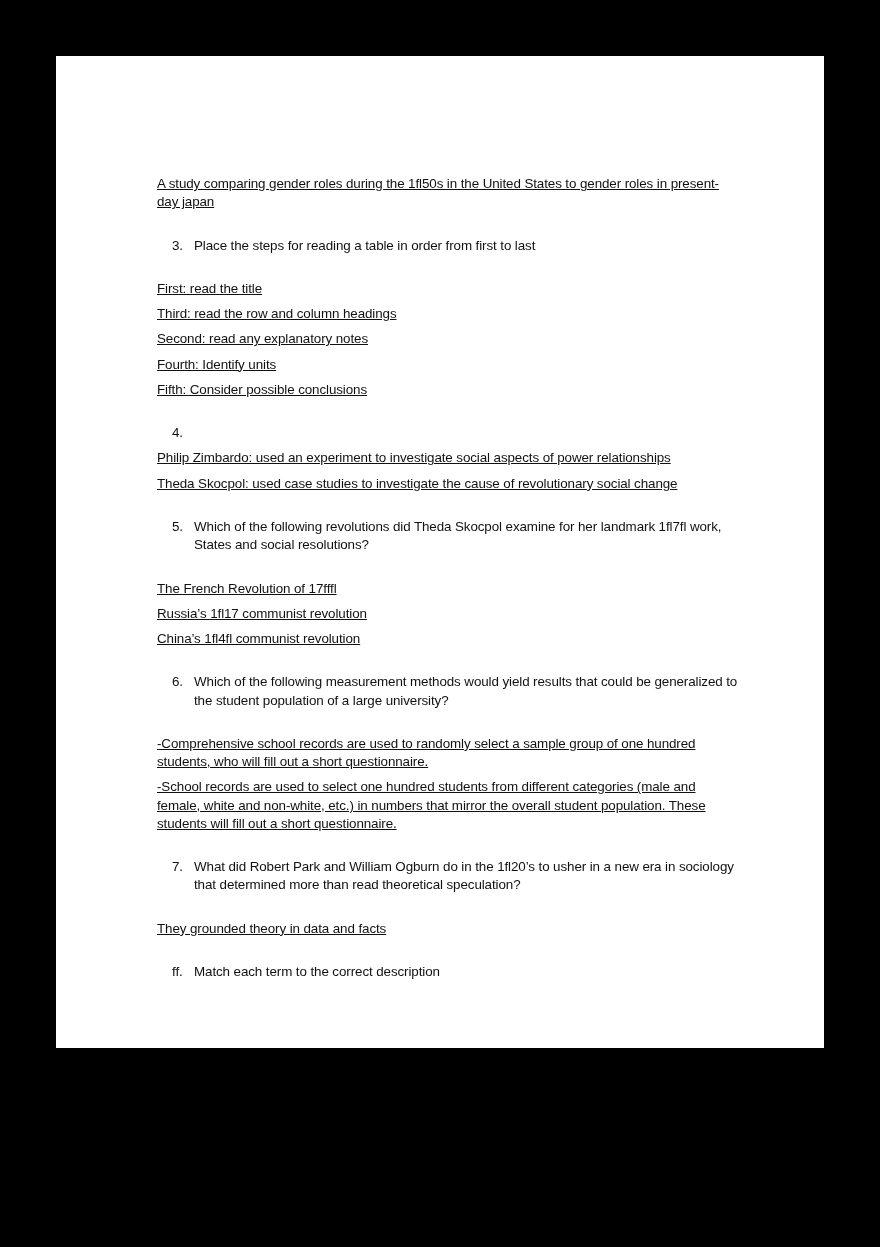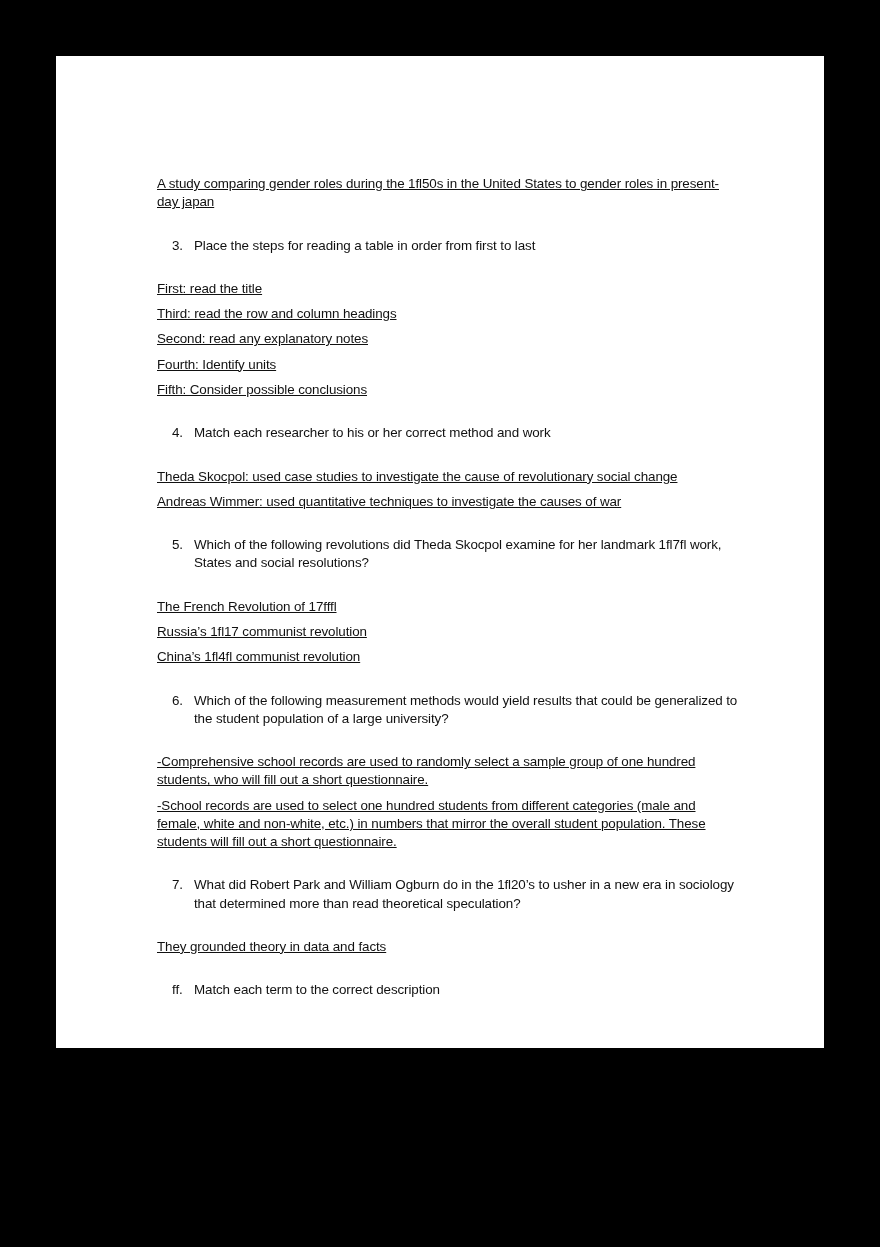"Match each researcher to his" span { html: <span>Match each researcher to his or her correct method and work</span> -> none }
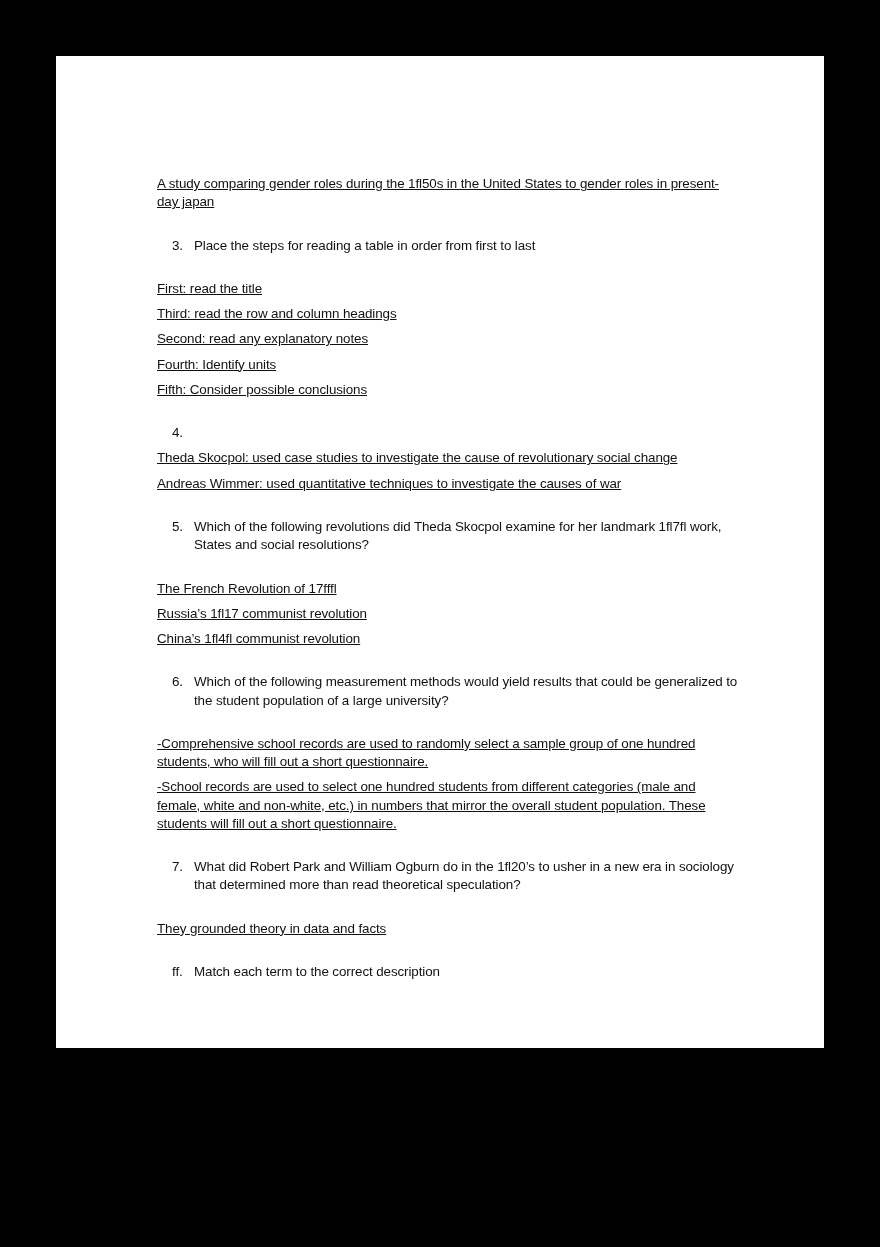"Philip Zimbardo: used an experiment" p.para { html: none -> <p>Philip Zimbardo: used an experiment to investigate social aspects of power relationships</p> }
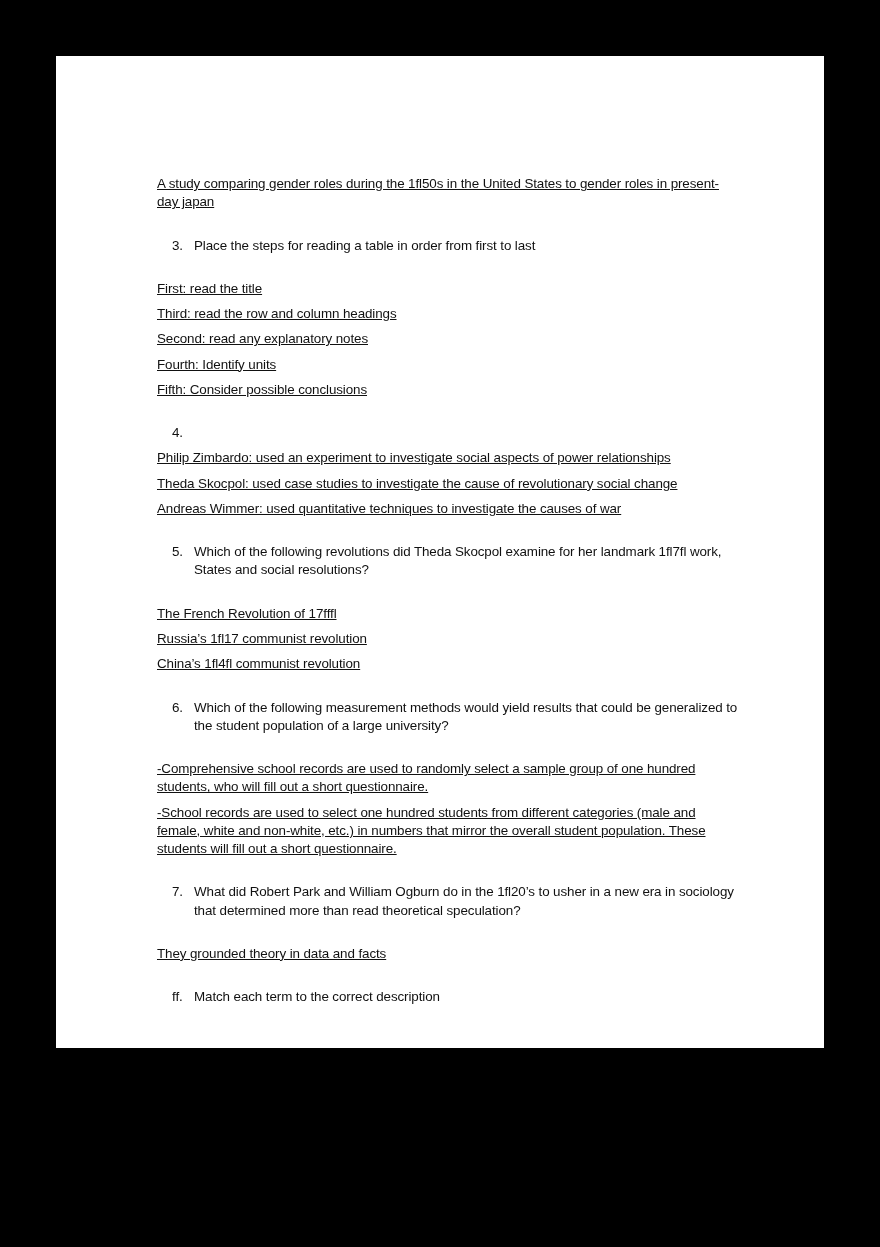"Andreas Wimmer: used quantitative" p.para { html: <p>Andreas Wimmer: used quantitative techniques to investigate the causes of war</p> -> none }
